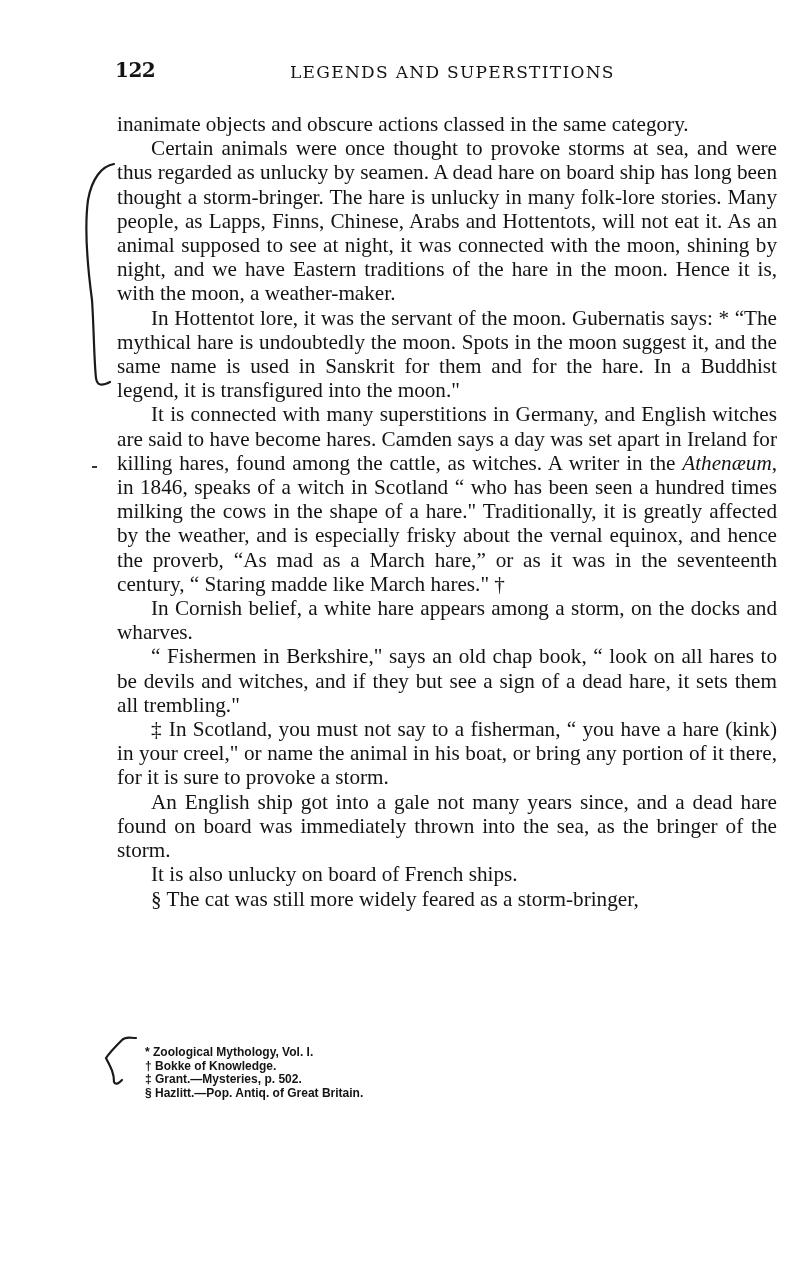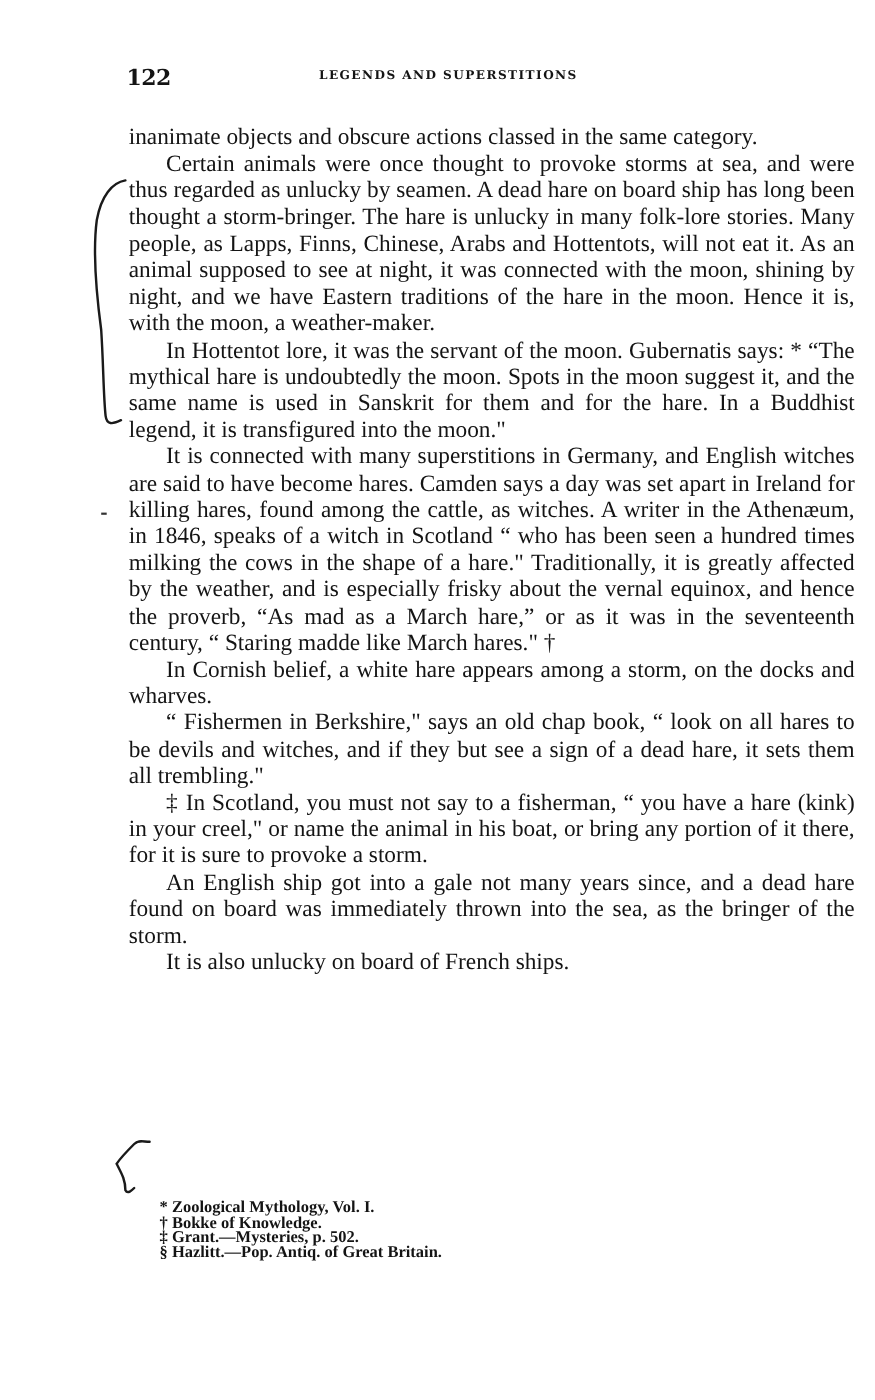"LEGENDS AND SUPERSTITIONS" .head-title { font-size: 11px -> 17px; font-weight: bold -> normal }
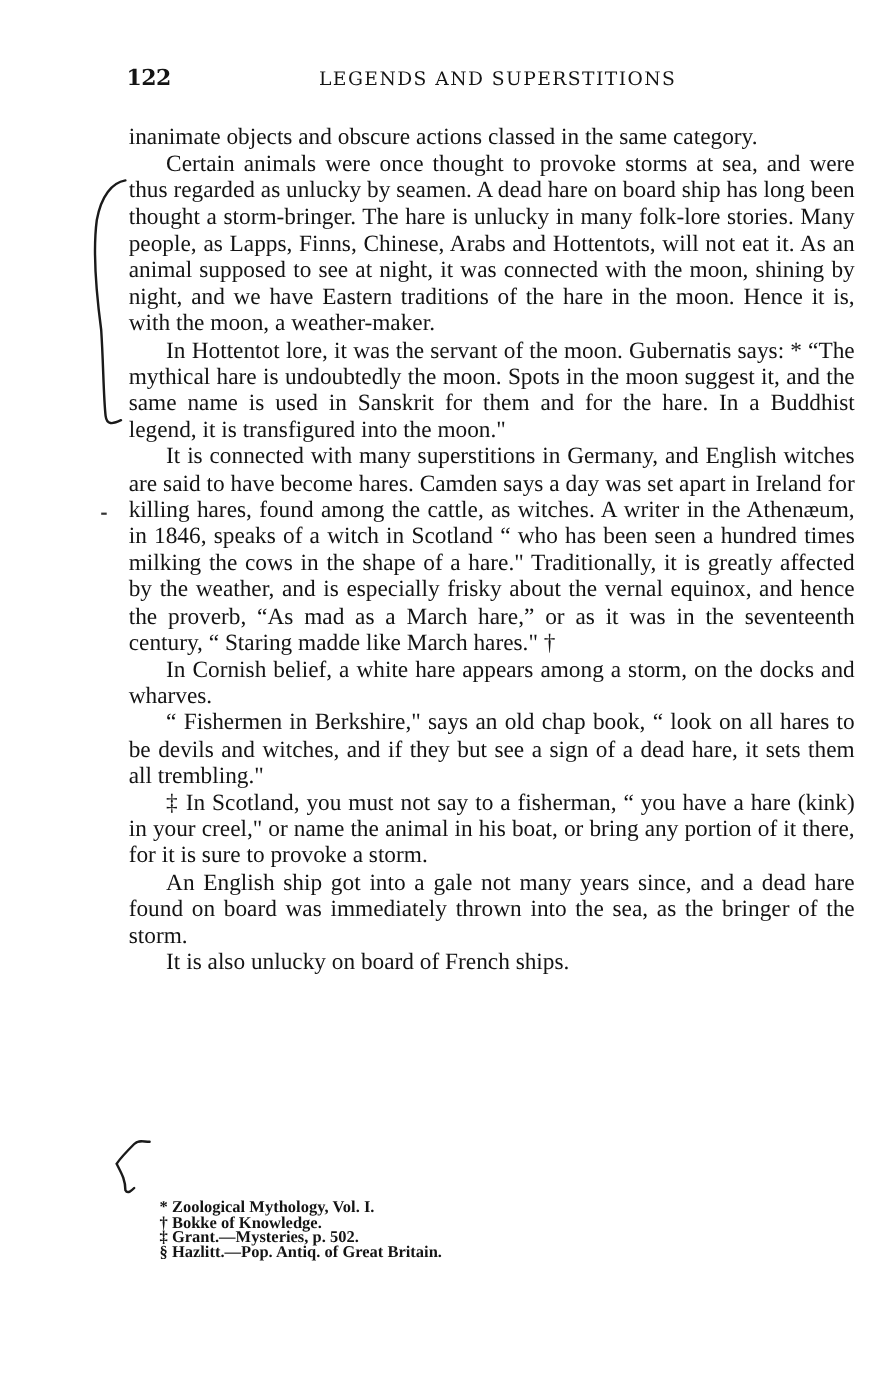"Athenæum" .body-text .it { font-style: none -> italic }
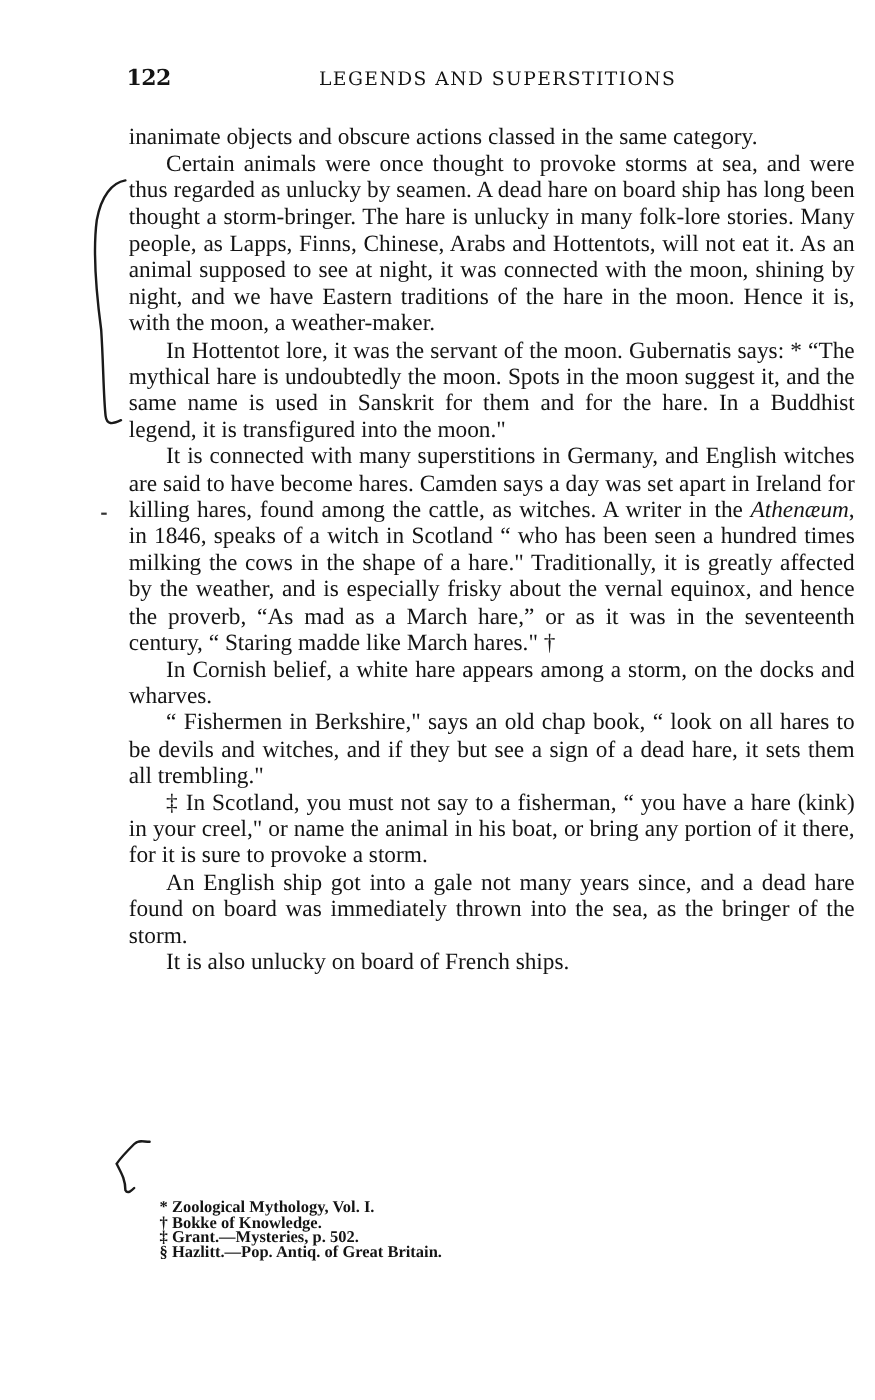"§ The cat was still" p { html: none -> <p>§ The cat was still more widely feared as a storm-bringer,</p> }
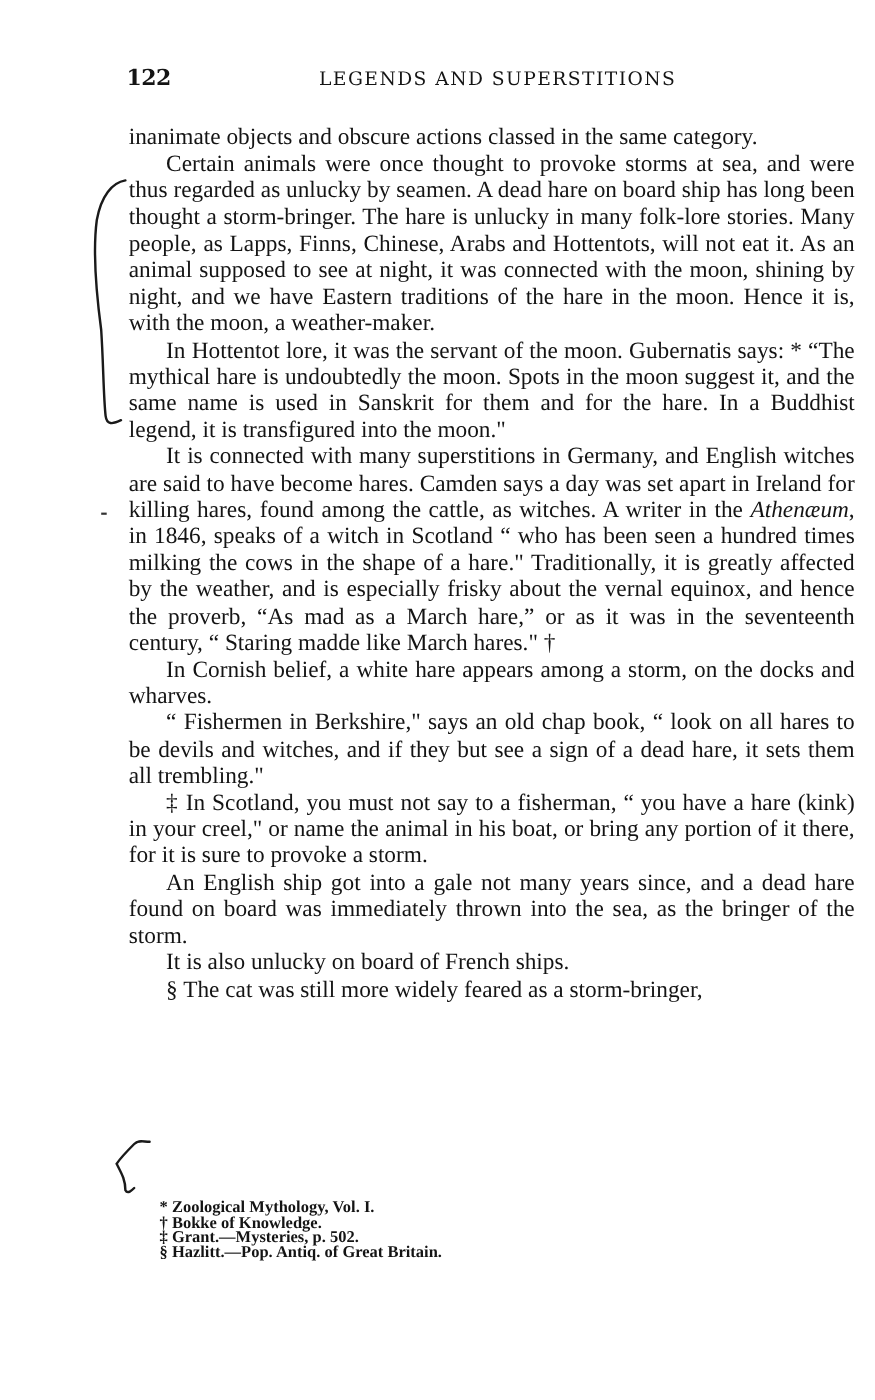"* Zoological Mythology, Vol. I." .footnotes { font-family: Liberation Serif, serif -> Liberation Sans, sans-serif; font-size: 15px -> 12px; top: 1092px -> 1046px }
